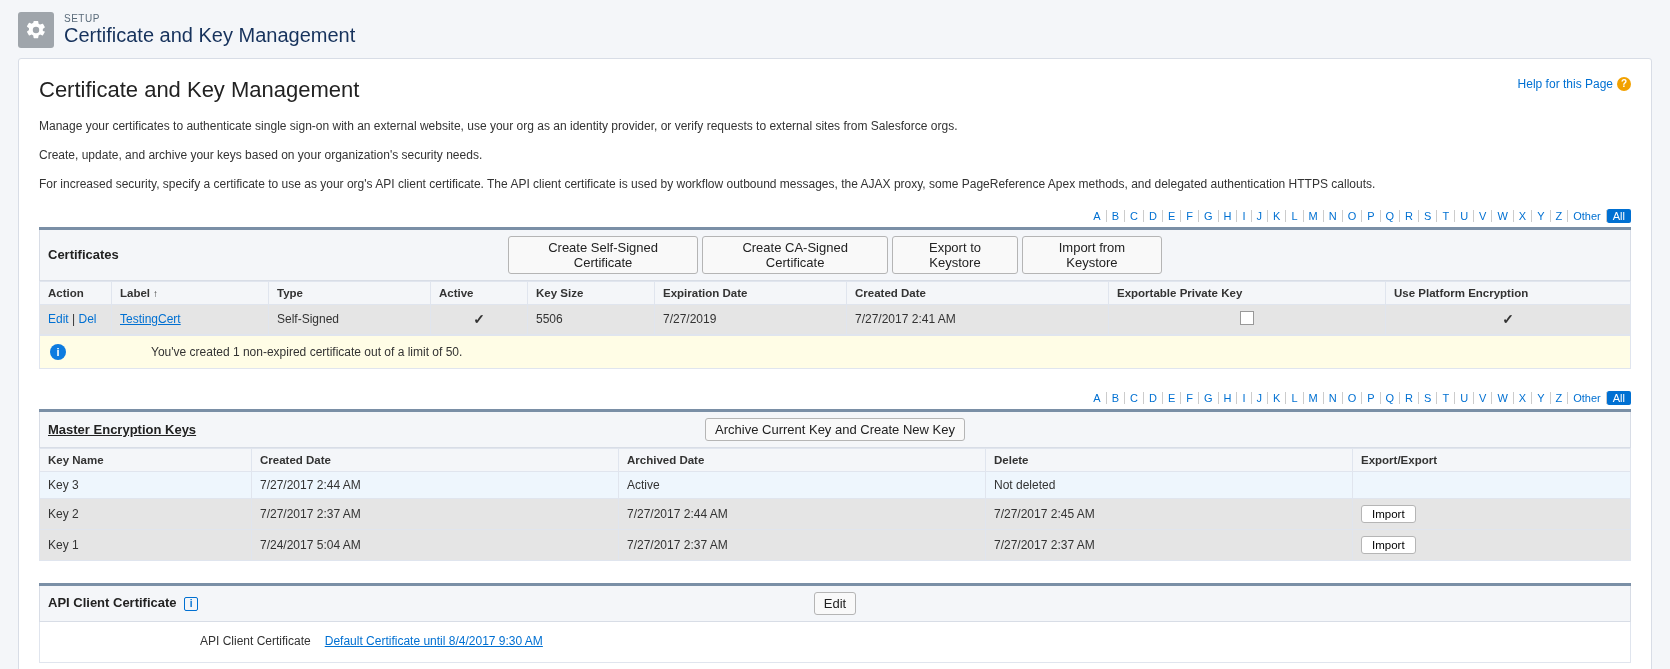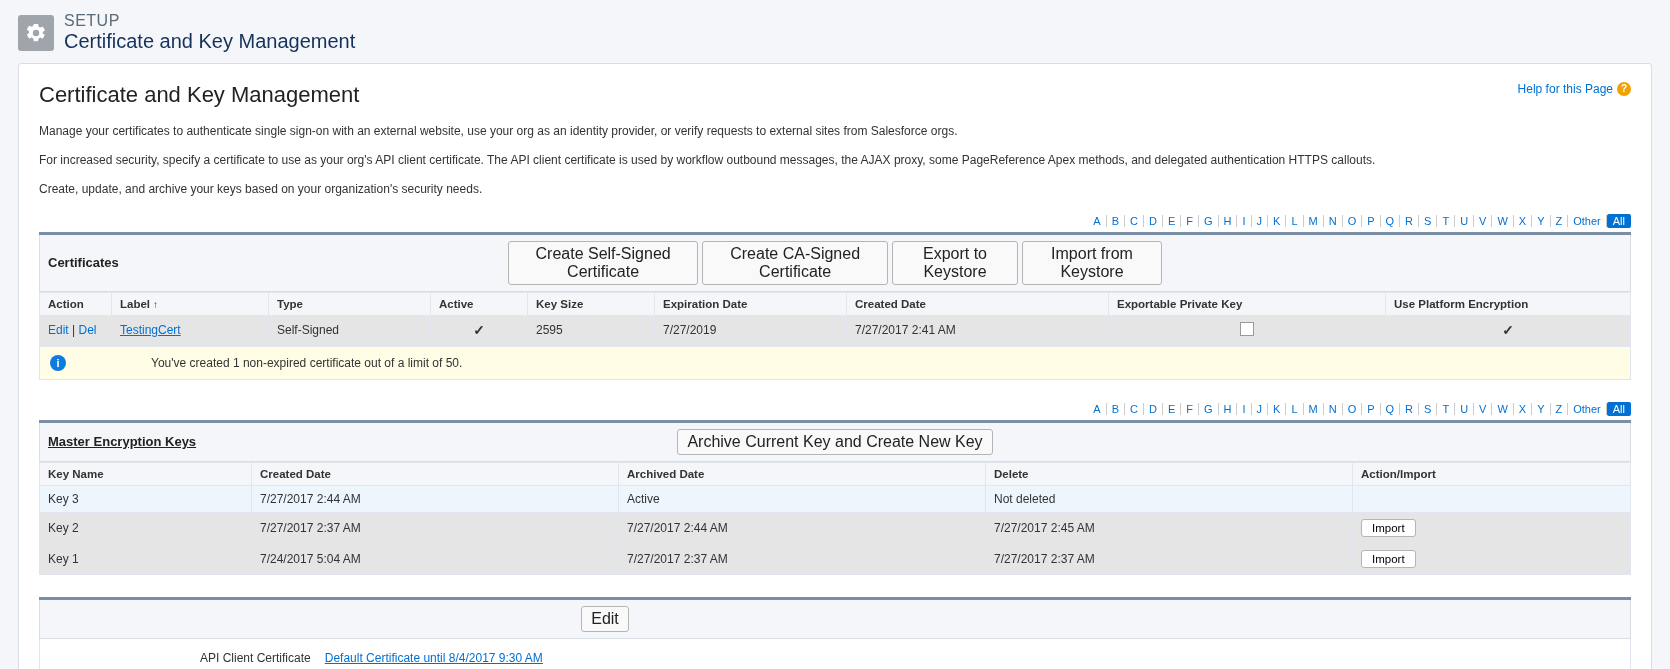"SETUP" .hdr-text .eyebrow { font-size: 16px -> 10px }
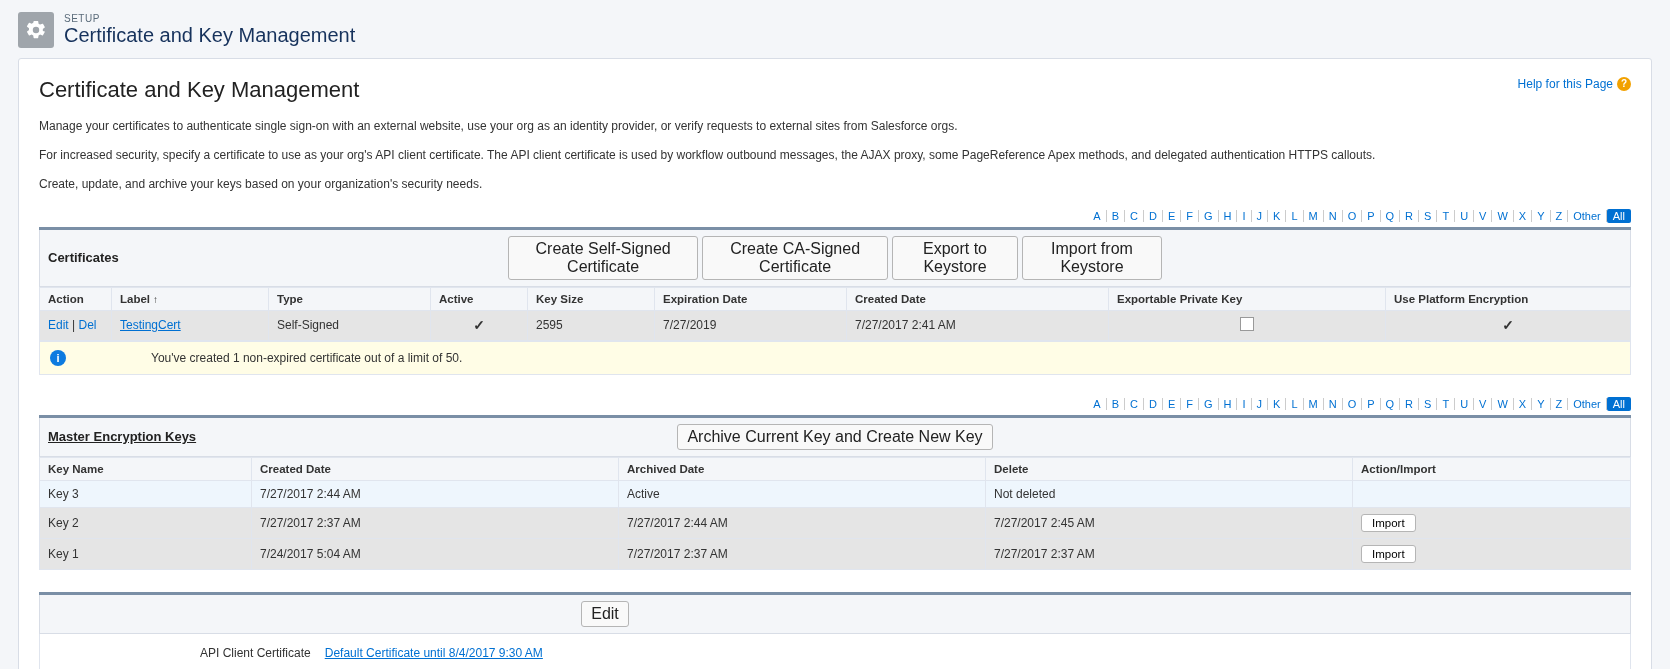"For increased security, specify a" div.desc { order: before "Create, update, and archive your" -> after "Create, update, and archive your" }
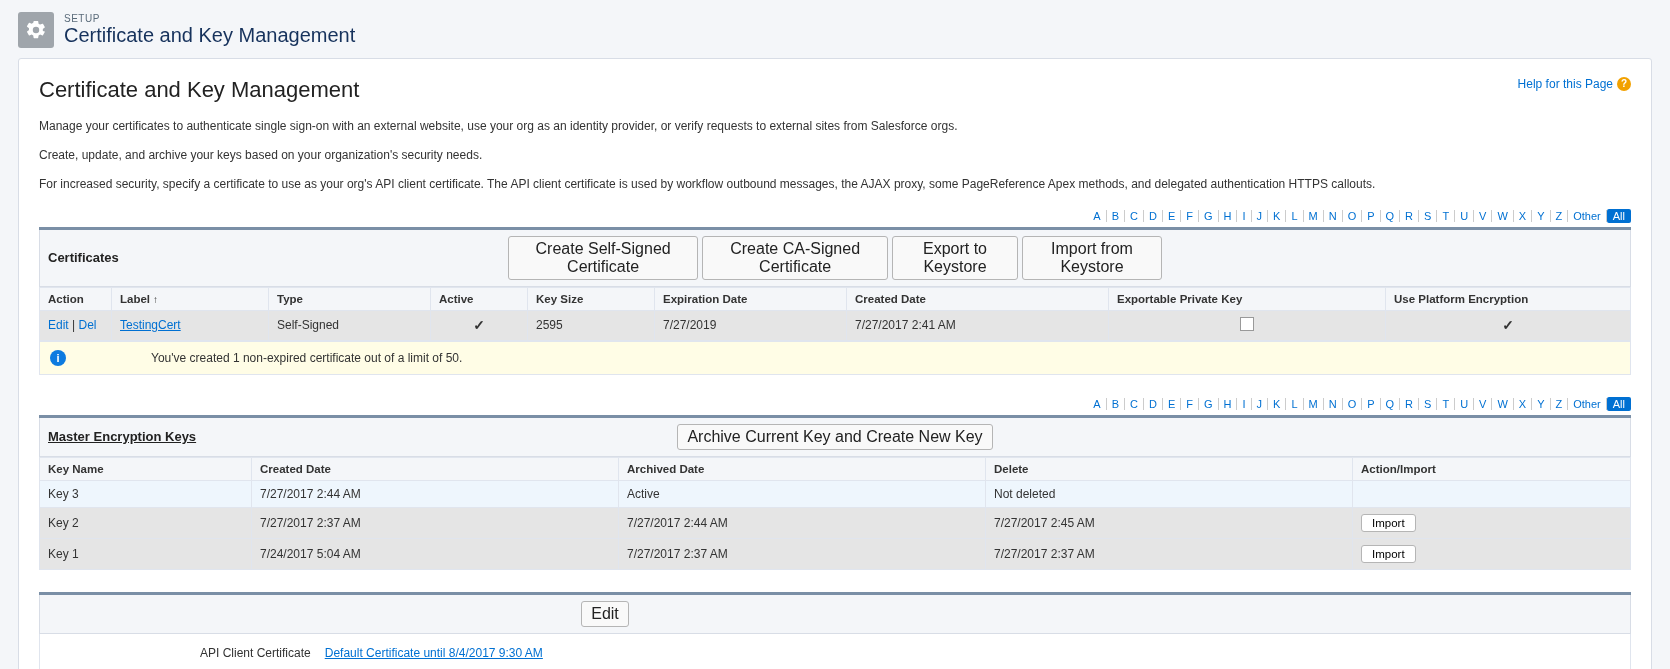"Create Self-Signed Certificate" .btn { font-size: 16px -> 13px }
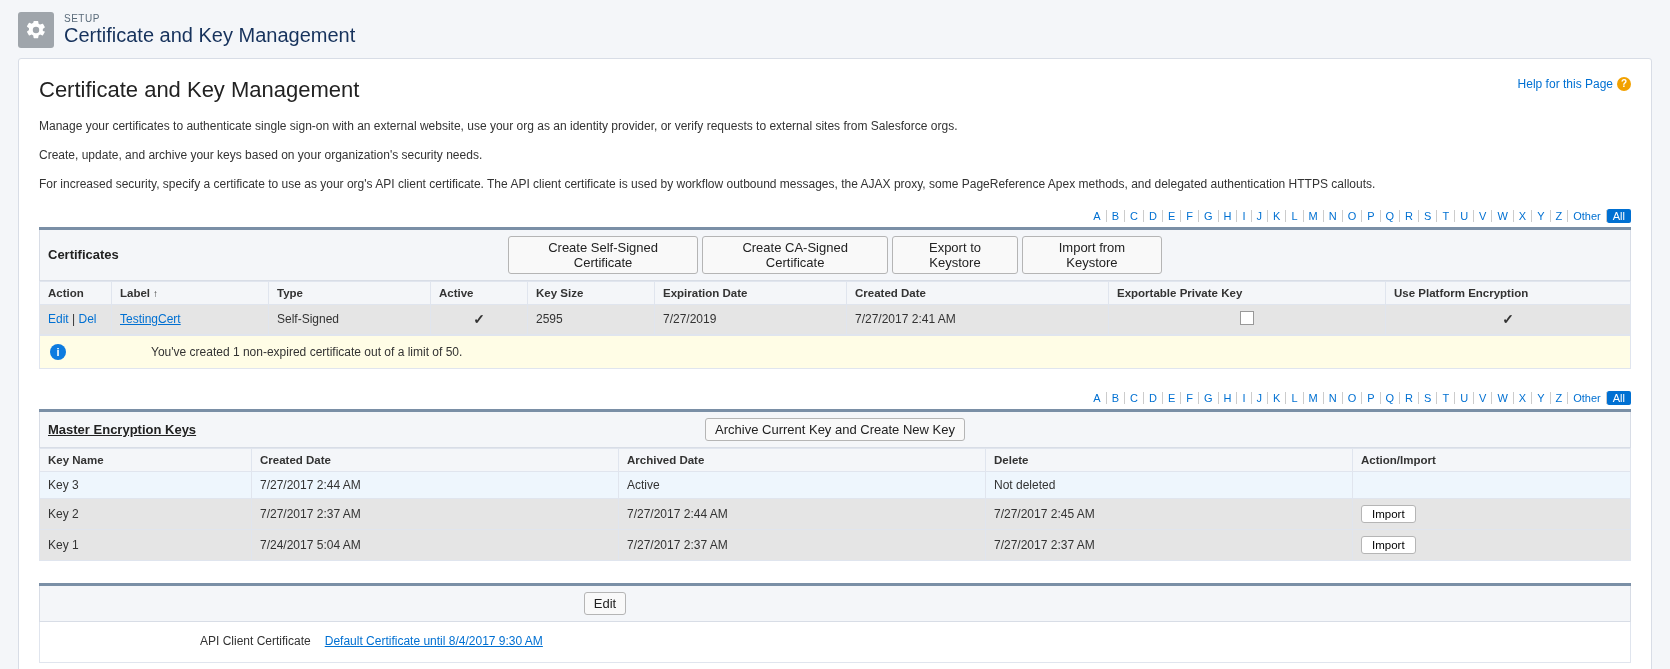"2595" td { text: 2595 -> 5506 }
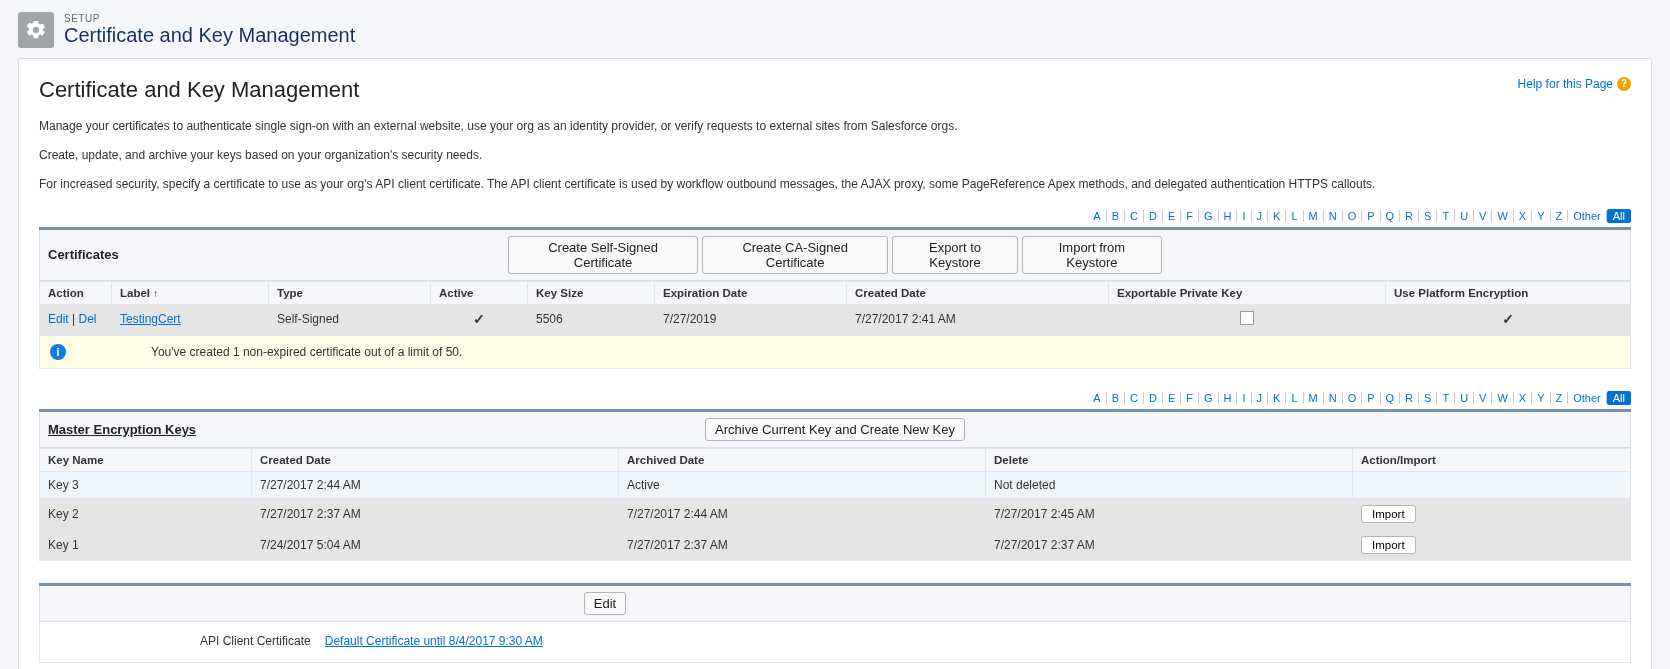"Action/Import" th { text: Action/Import -> Export/Export }
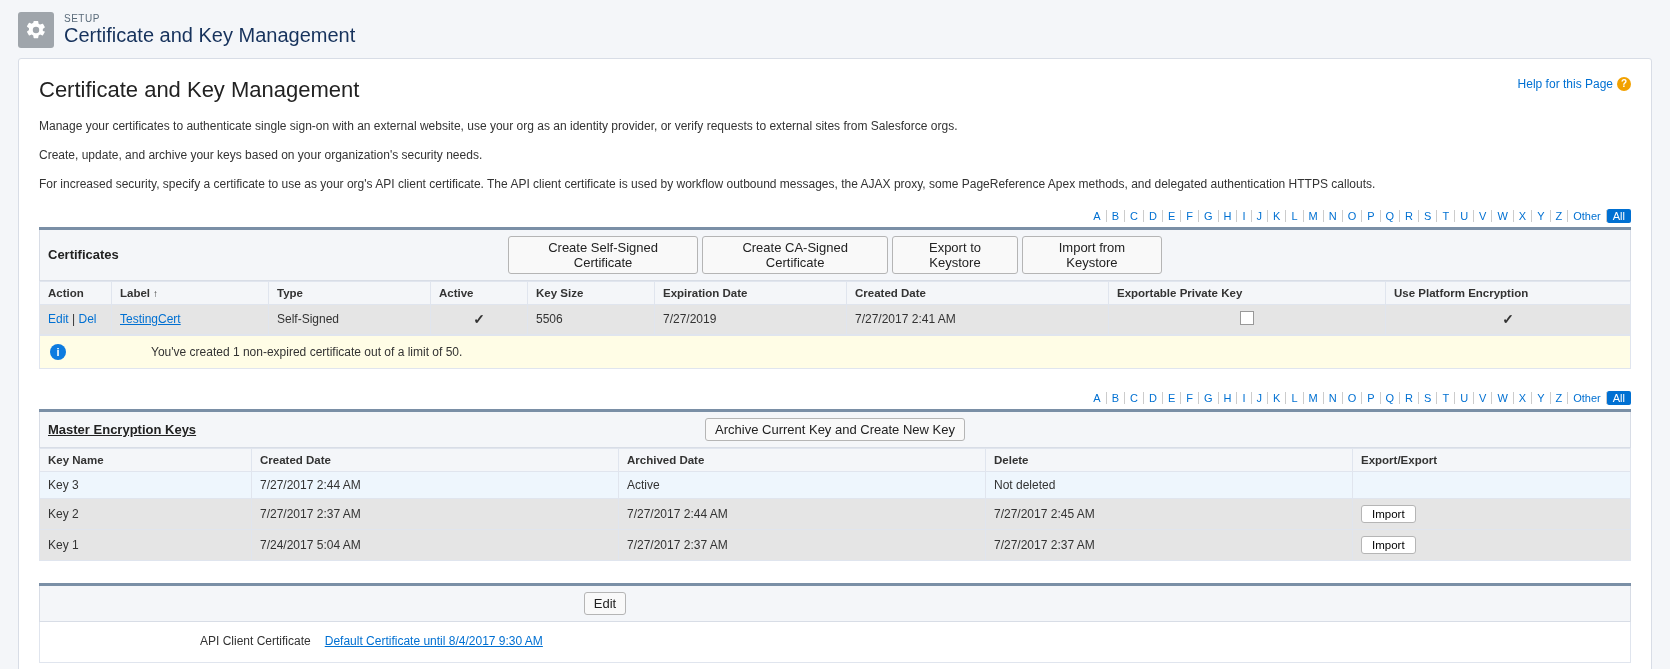"API Client Certificate i" span { html: none -> <span> <span>API Client Certificate</span> <span>i</span> </span> }
